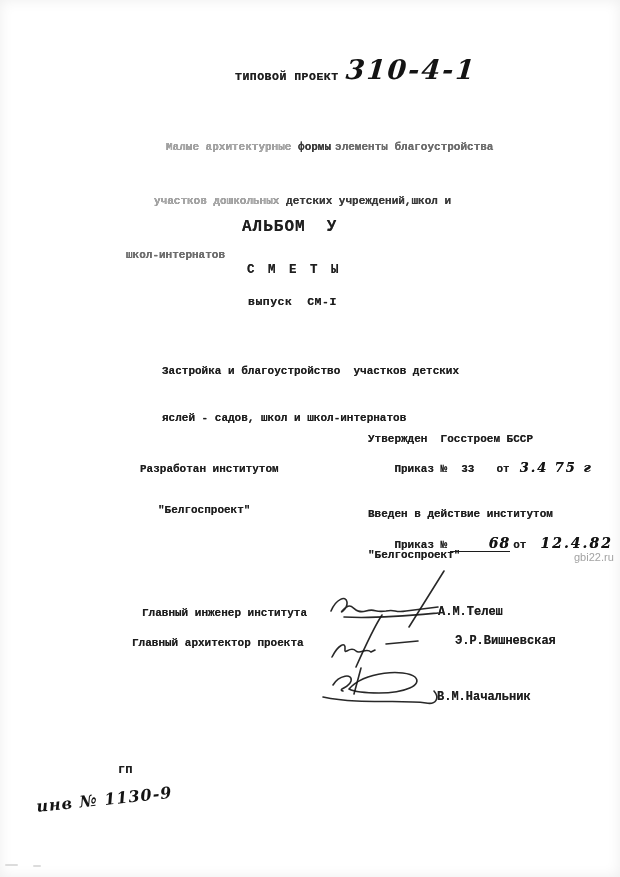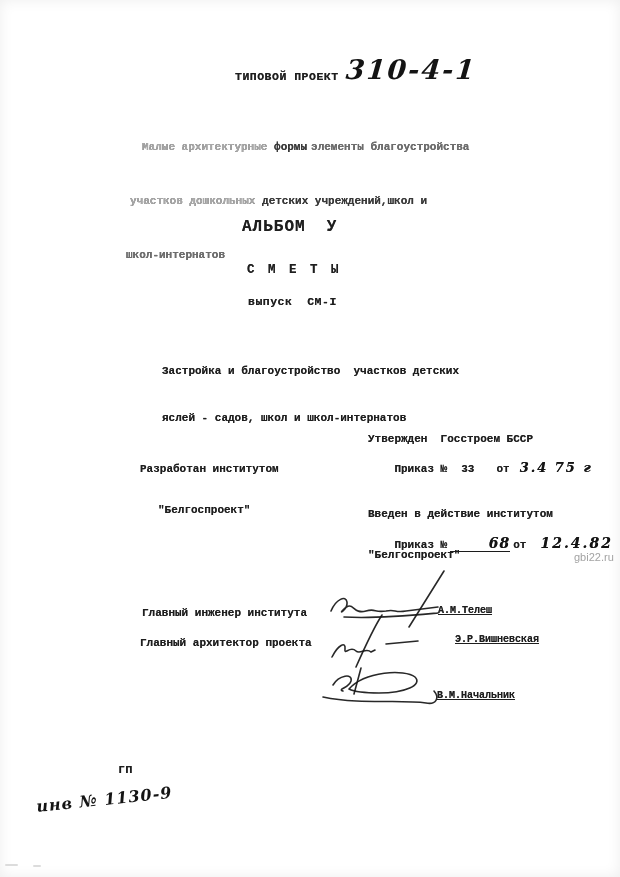"Малые архитектурные" .seg-faint { margin-left: none -> 24px }
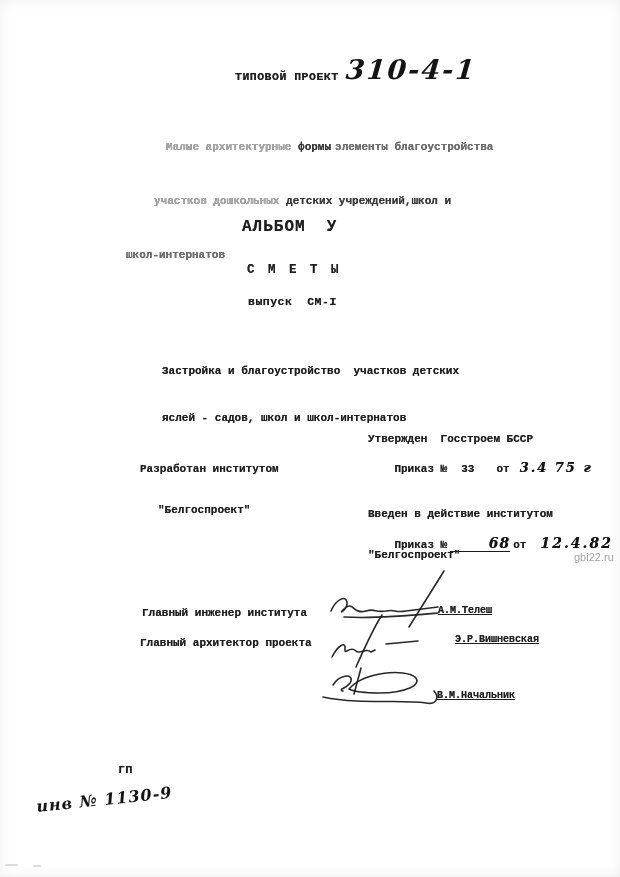"А.М.Телеш" .sig-name { font-size: 10px -> 12px; text-decoration: underline -> none }
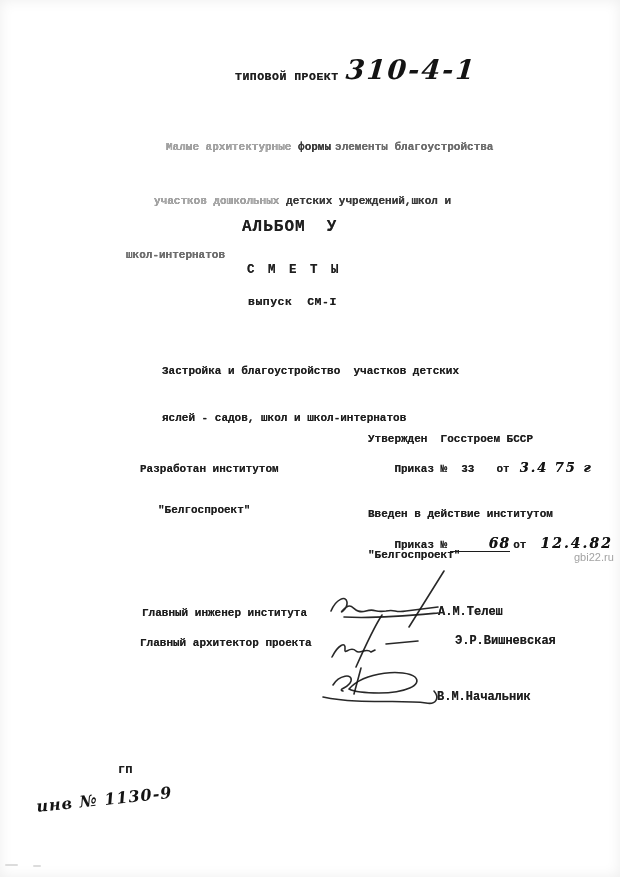"Главный архитектор проекта" .sig2-role { left: 140px -> 132px }
